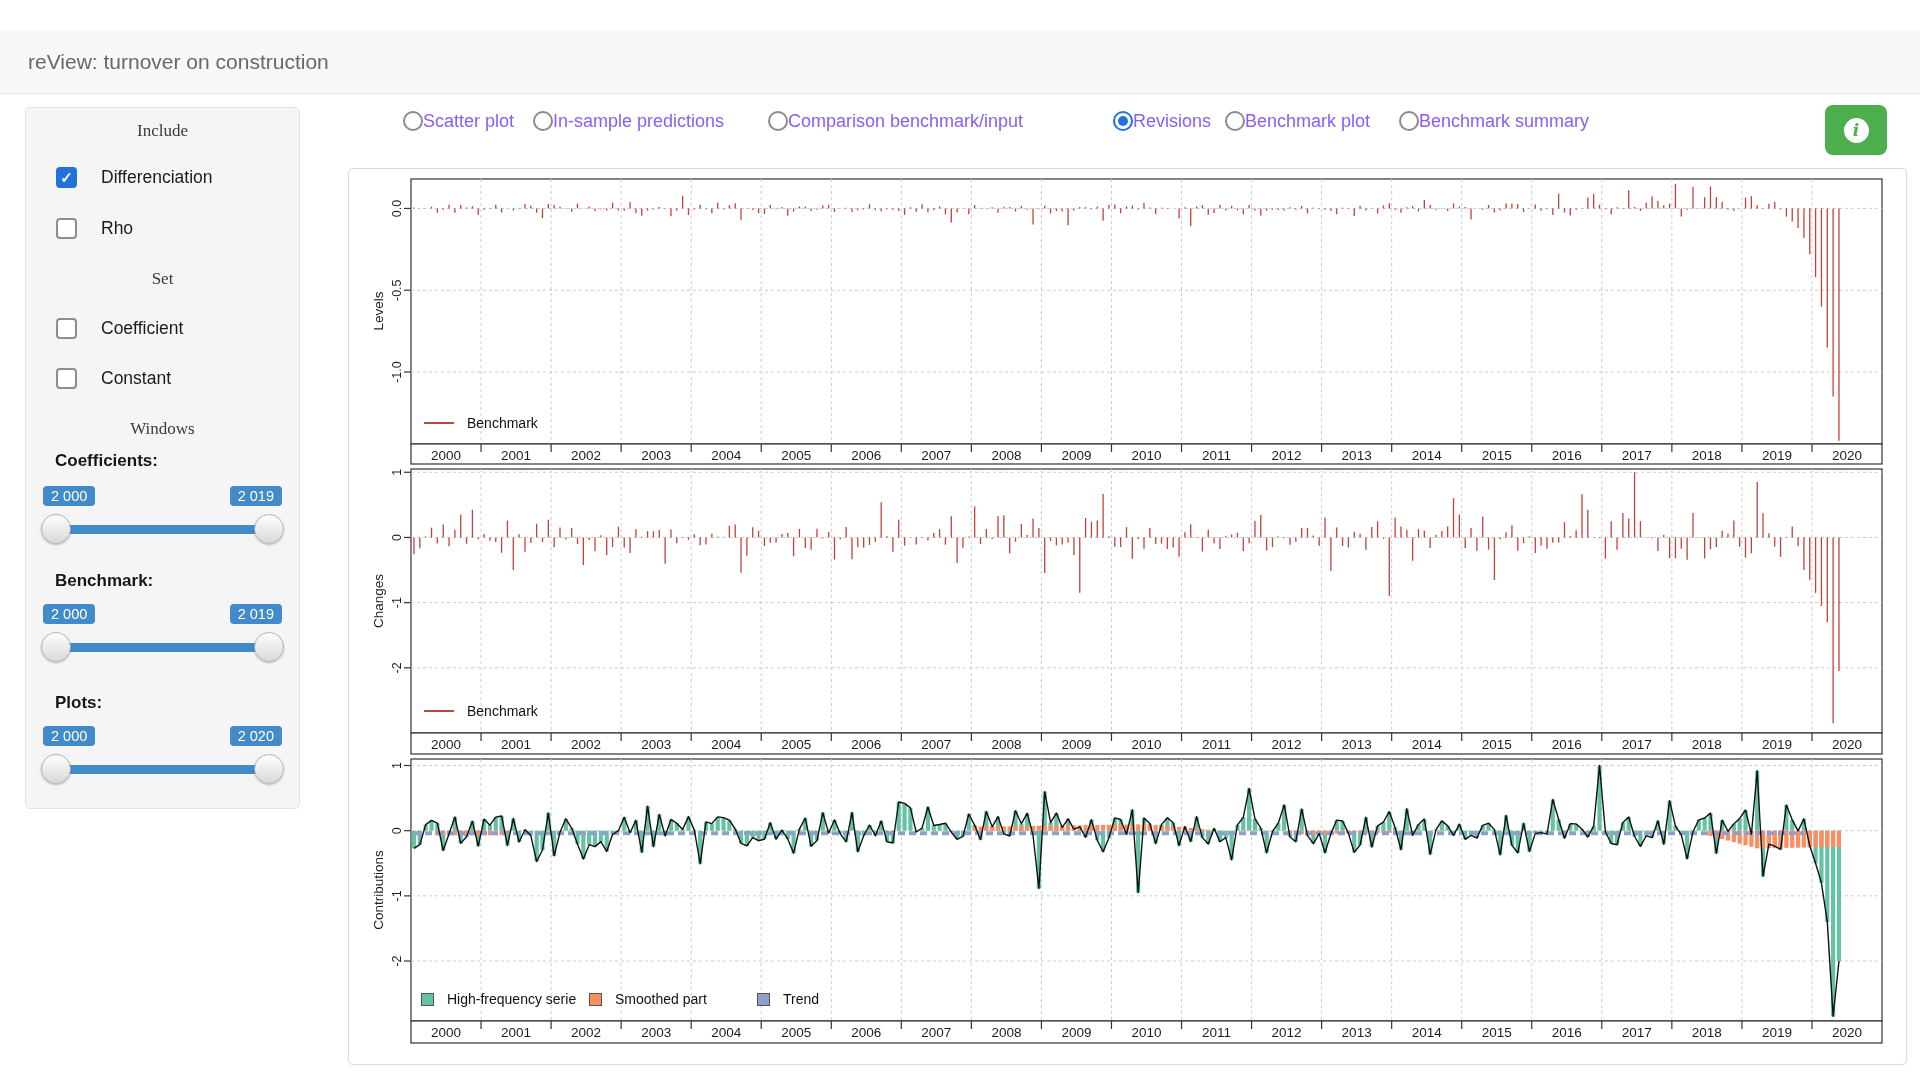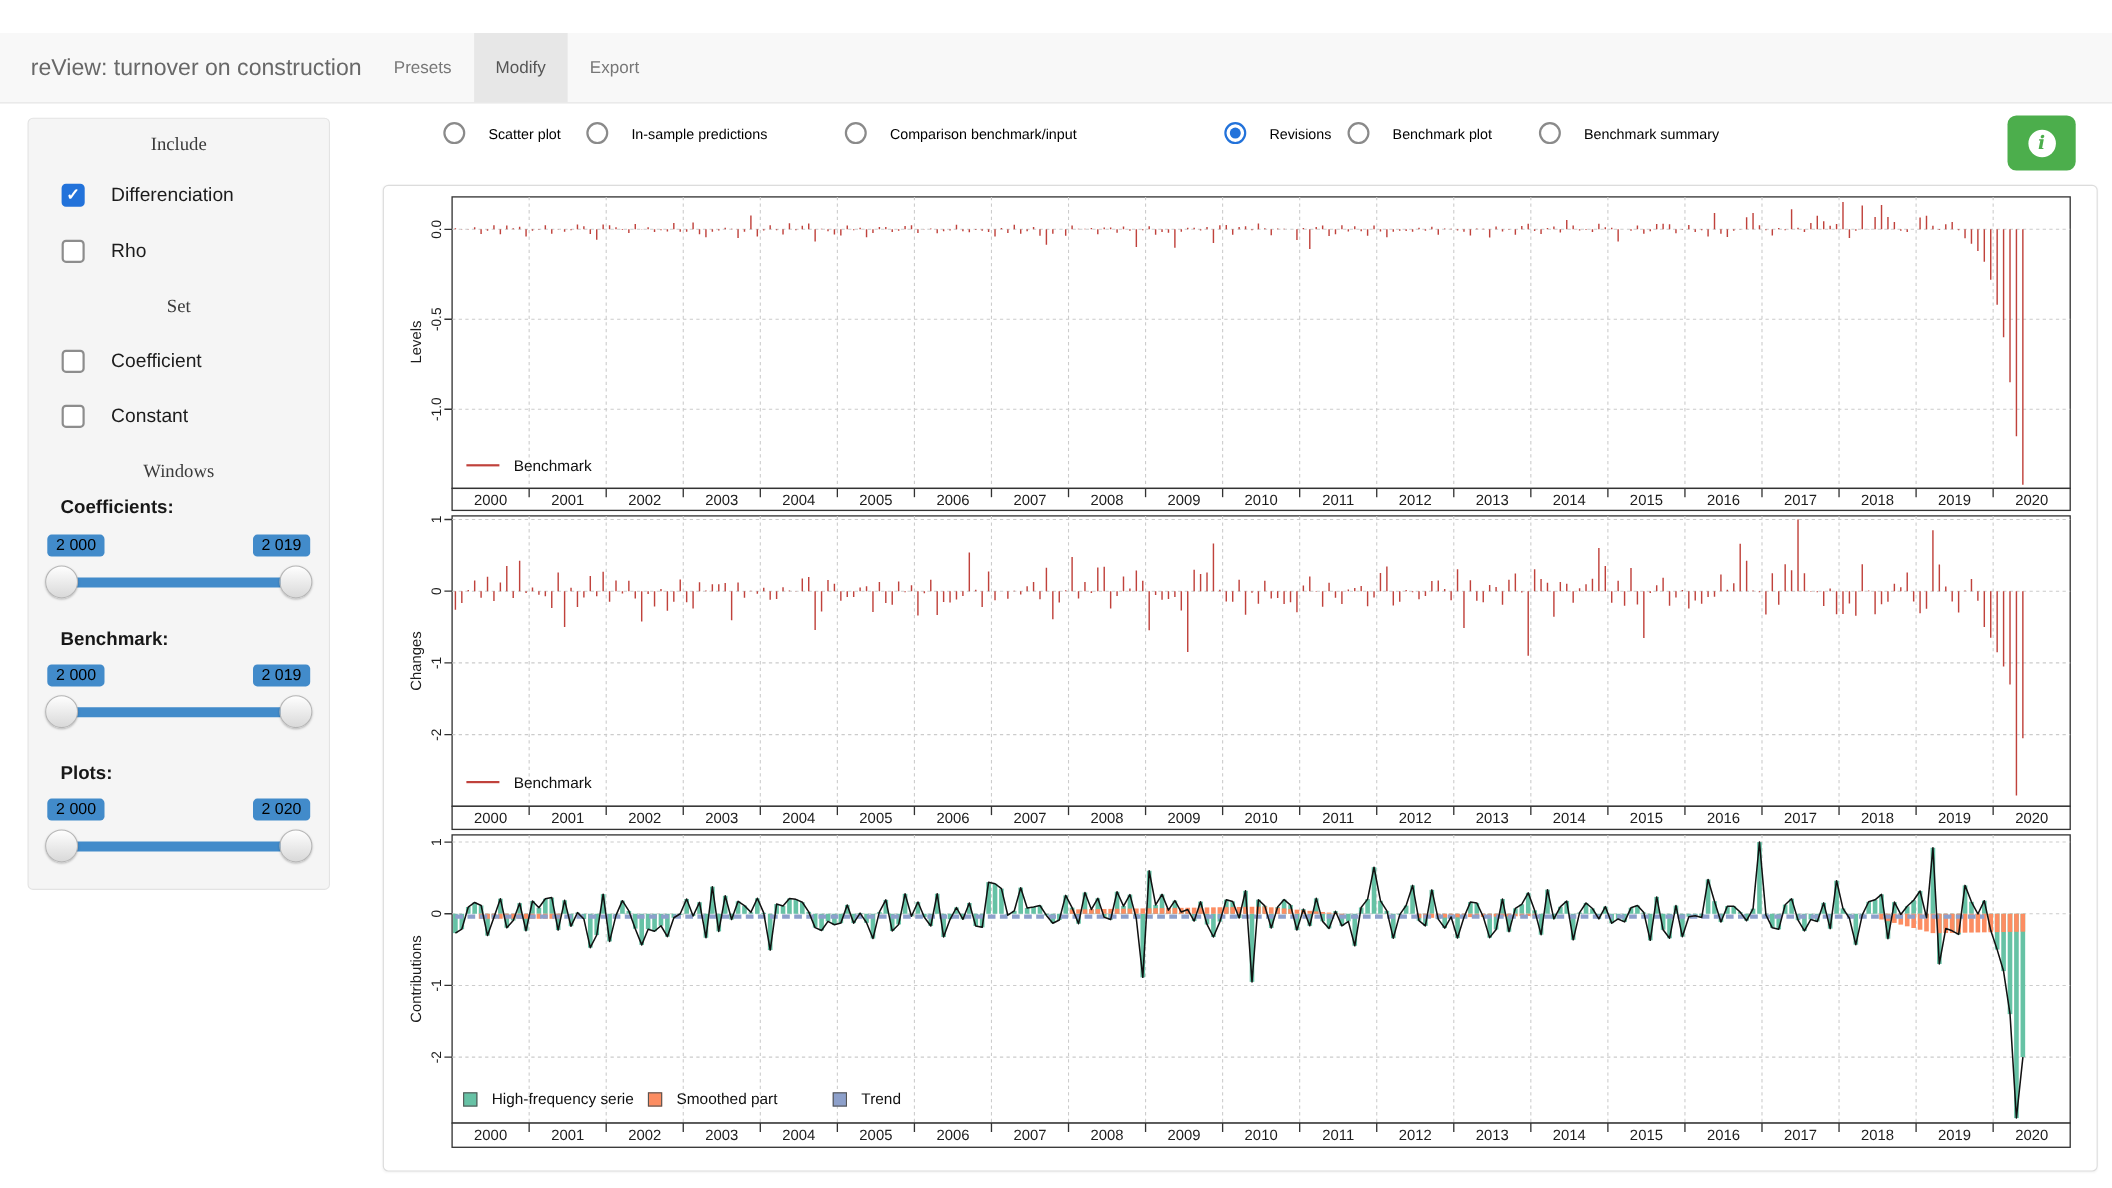"Presets" div.nav-tabs { html: <div> <div>Presets</div> <div>Modify</div> <div>Export</div> </div> -> none }
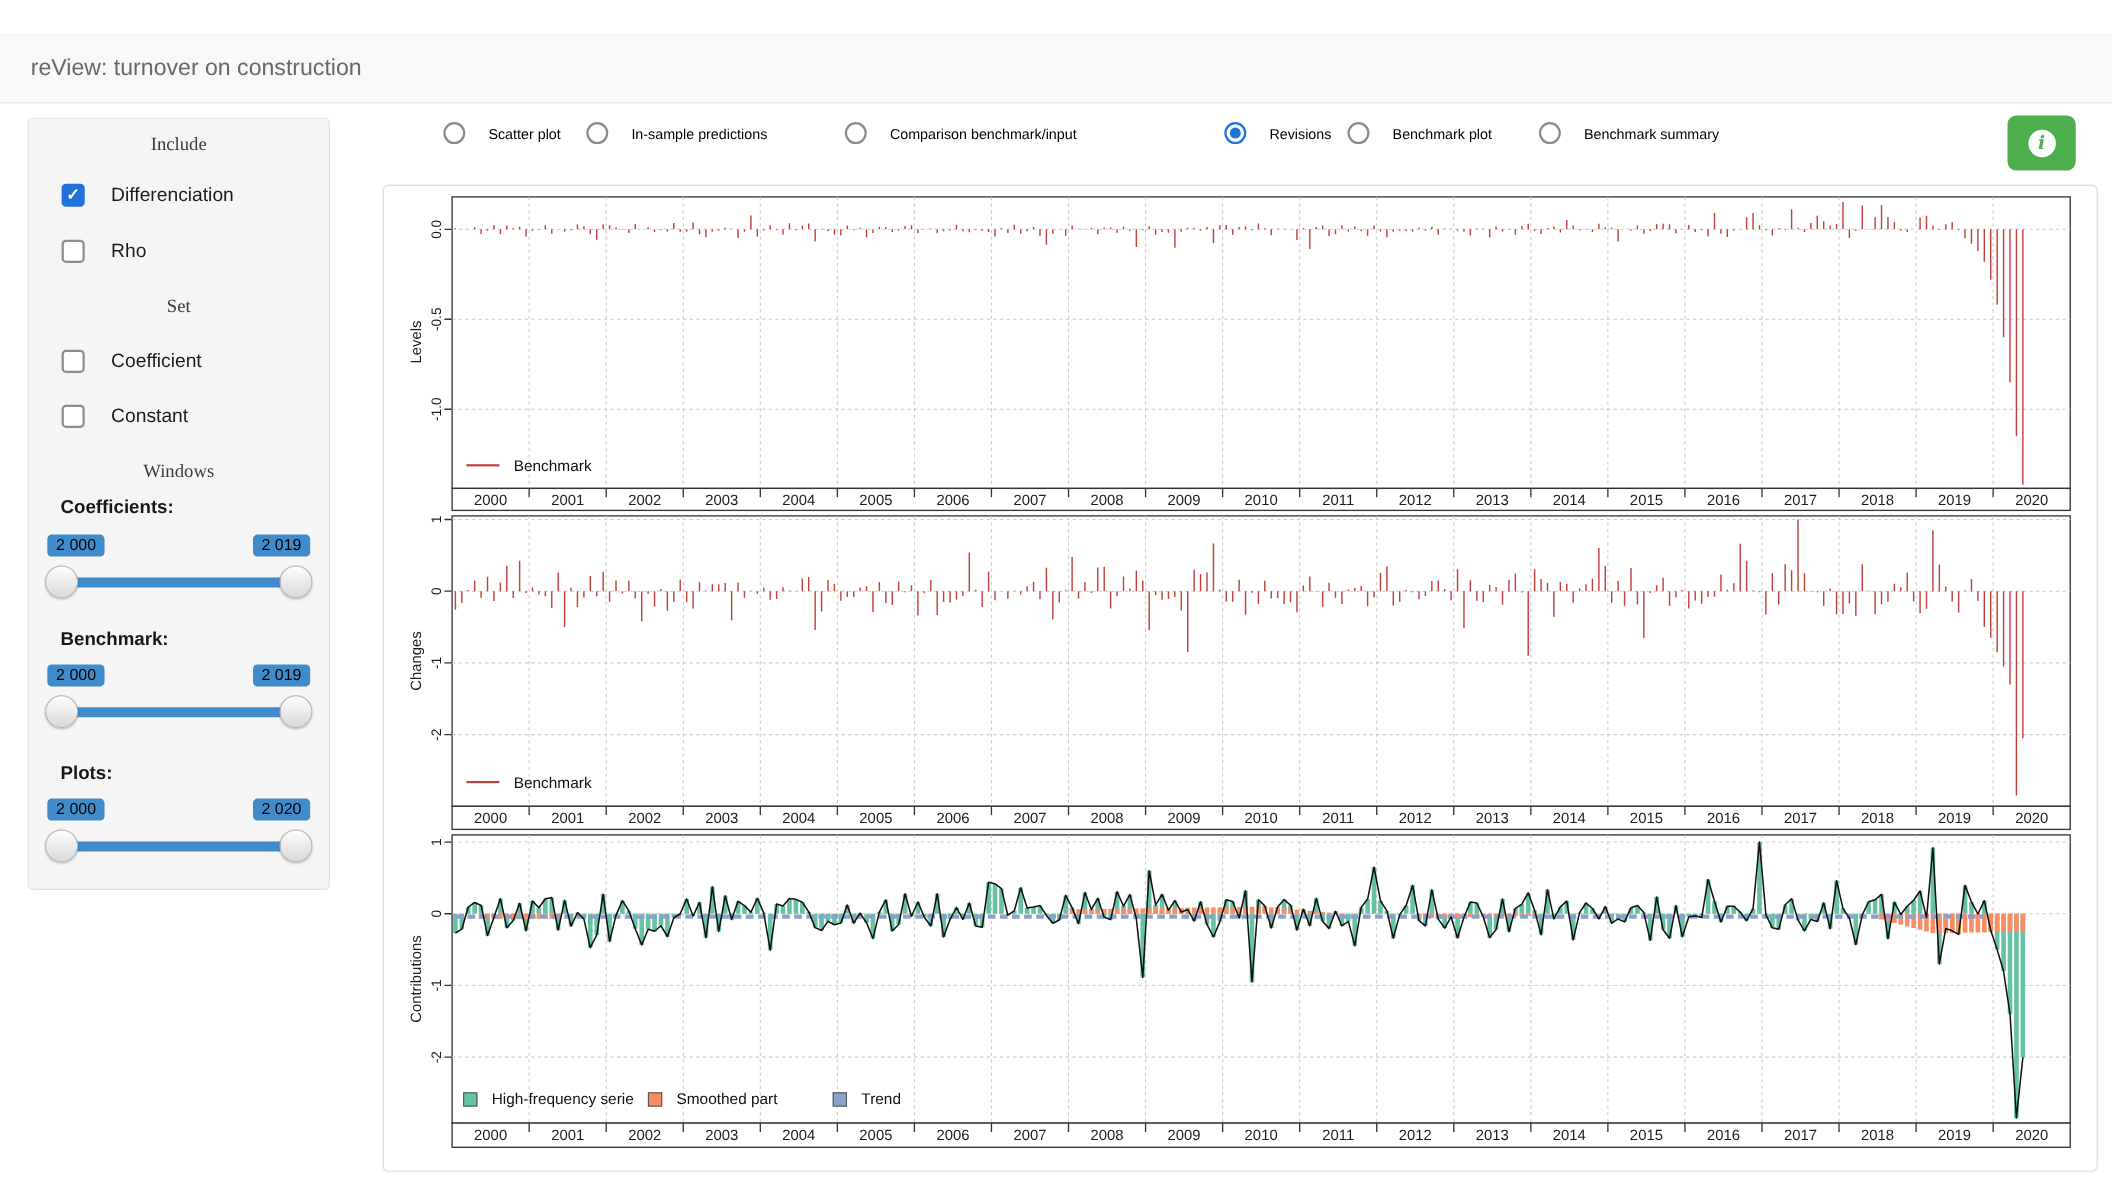"Scatter plot" .rad-label { color: #000000 -> #8b5cf6; font-size: 13px -> 18px; margin-left: 21px -> 0 }
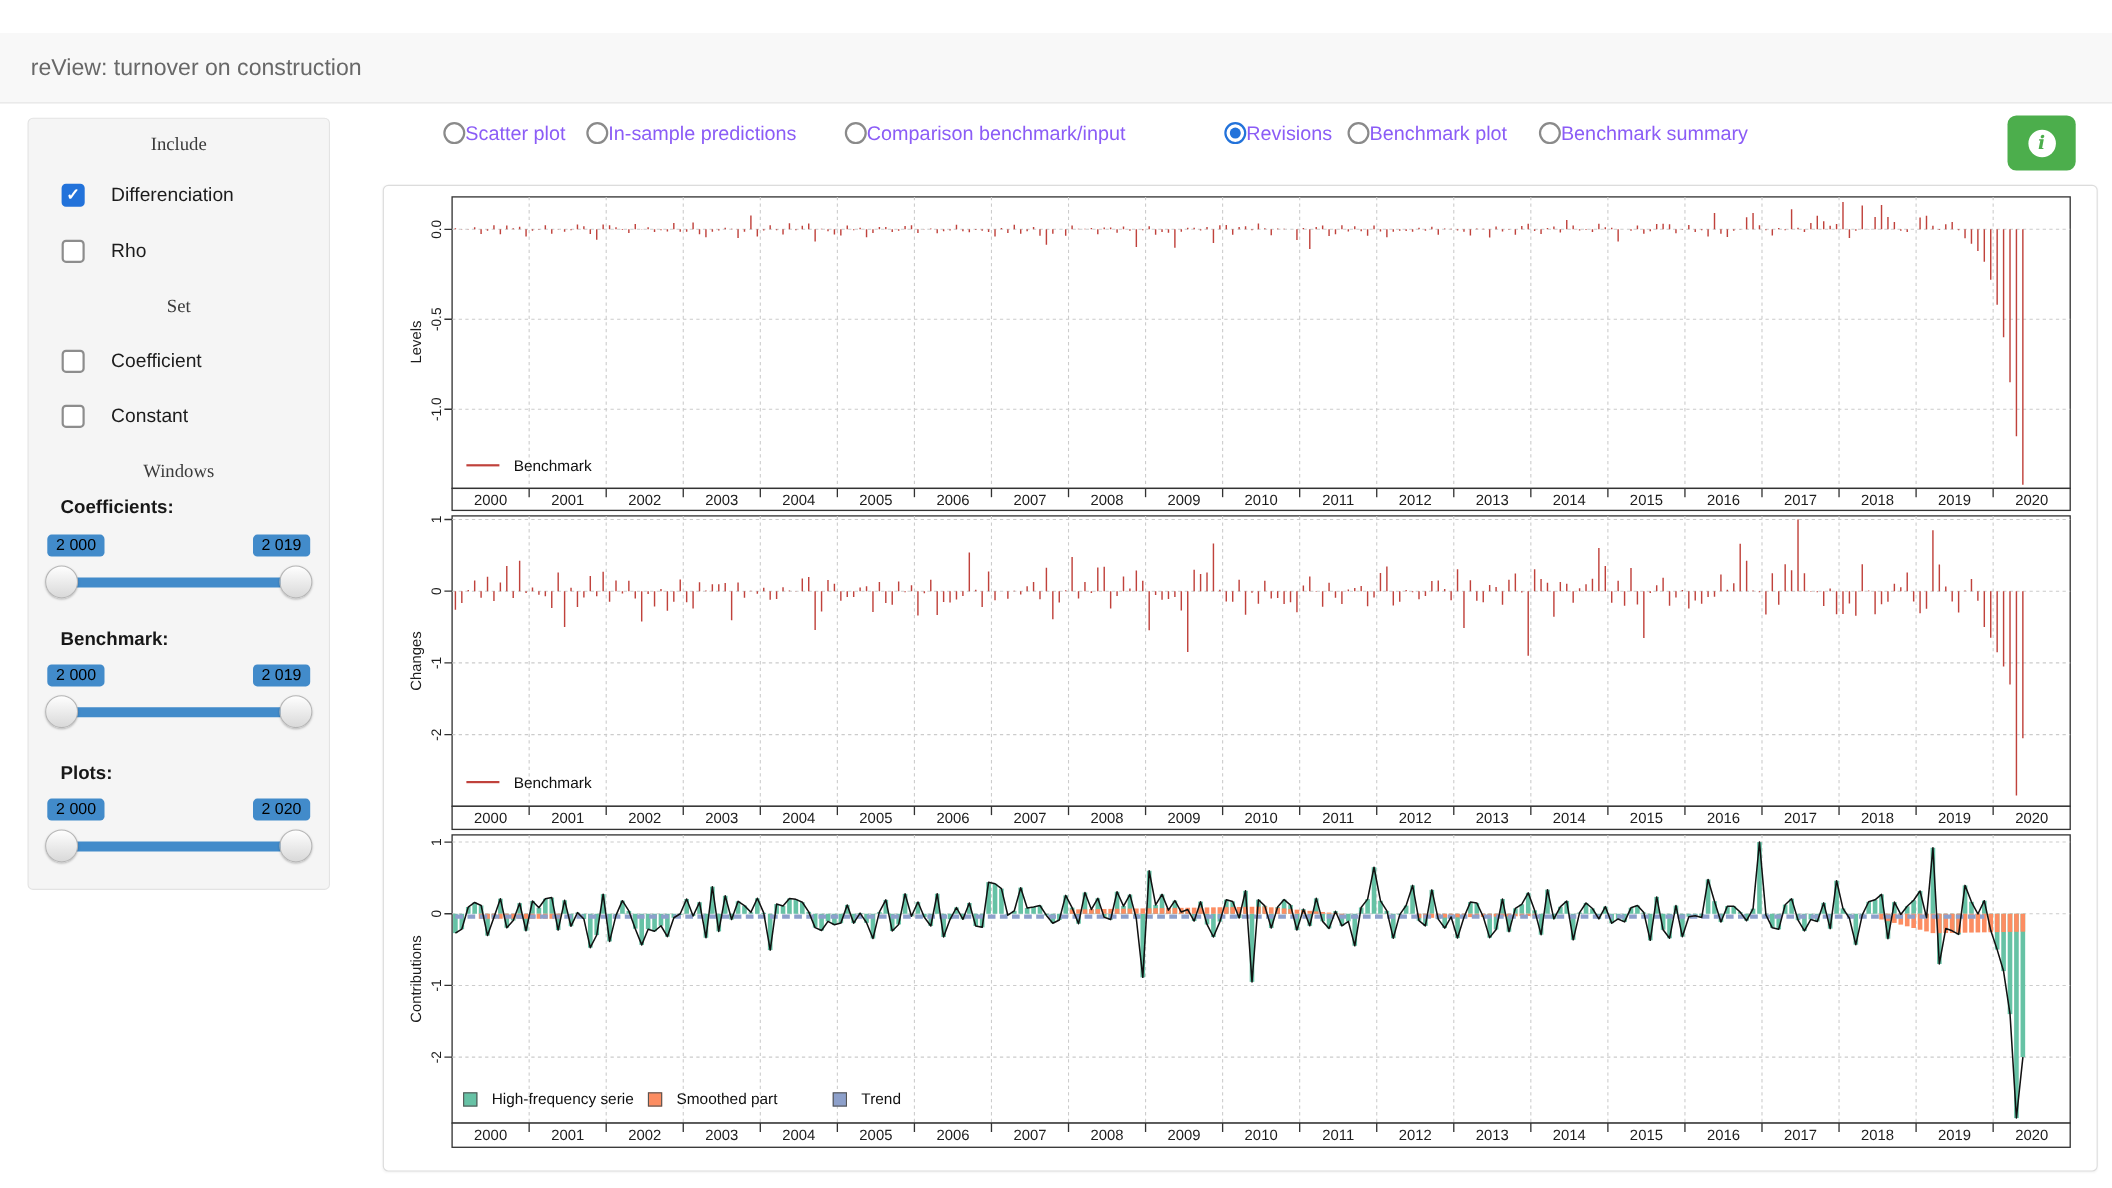"2 000" .chip { color: #000000 -> #ffffff }
